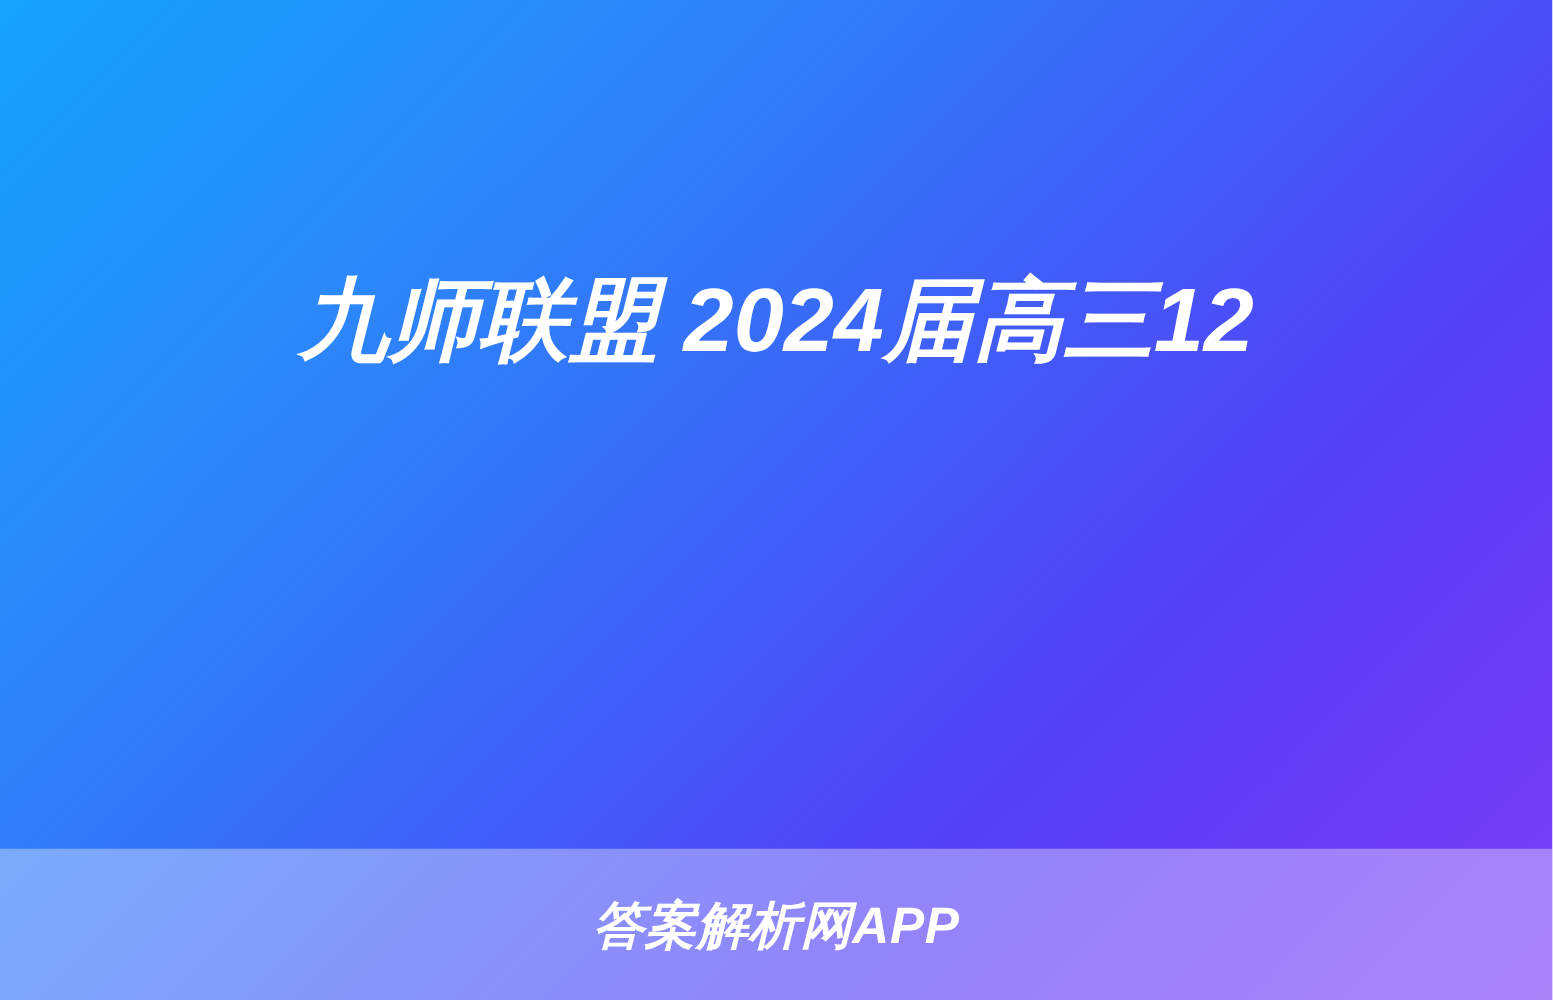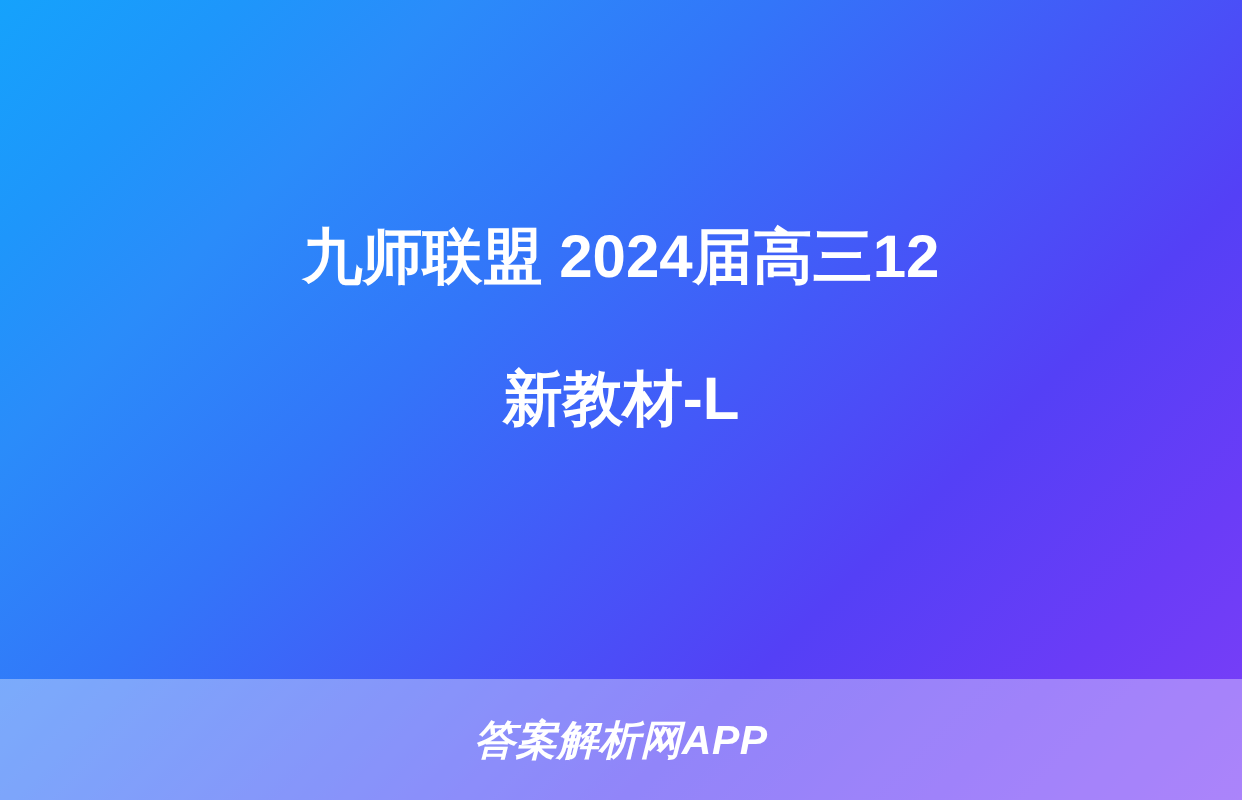"九师联盟 2024届高三12" .title-line { font-size: 60px -> 72px; font-style: none -> italic }
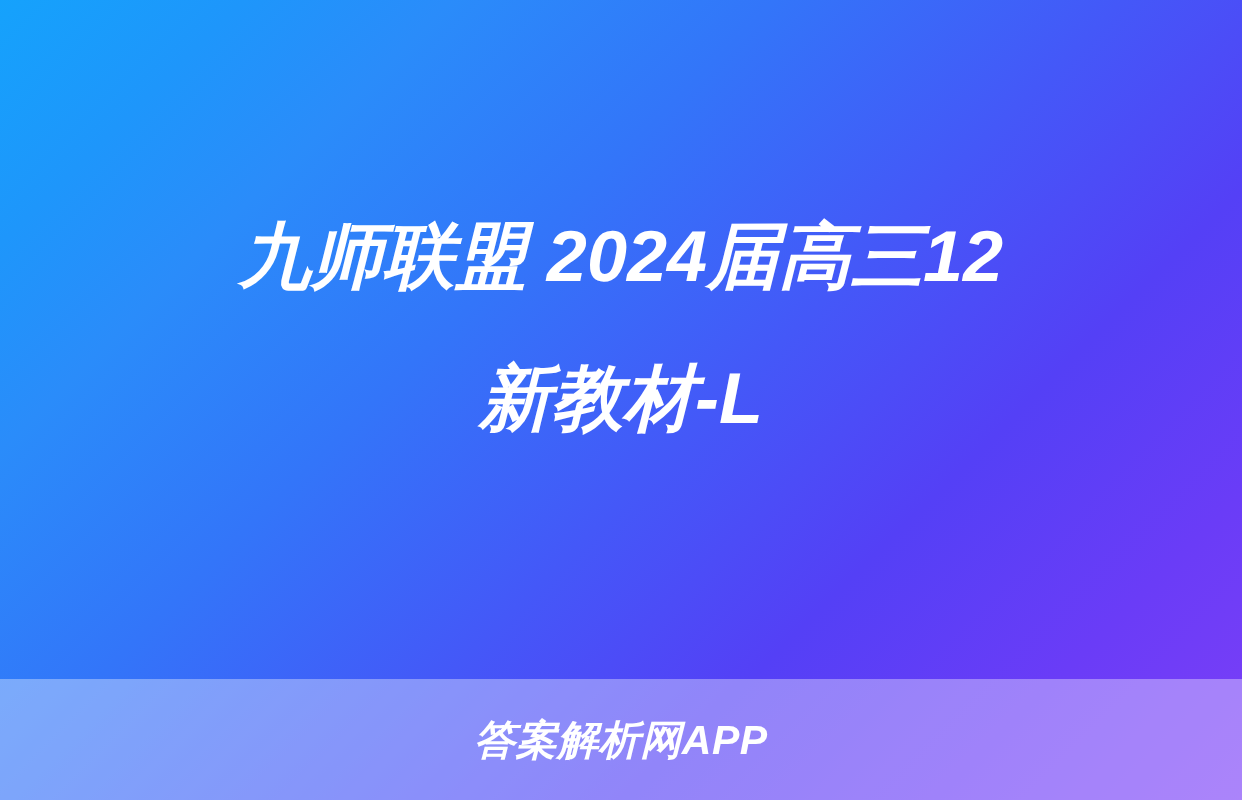"新教材-L" span.title-line { html: <span>新教材-L</span> -> none }
